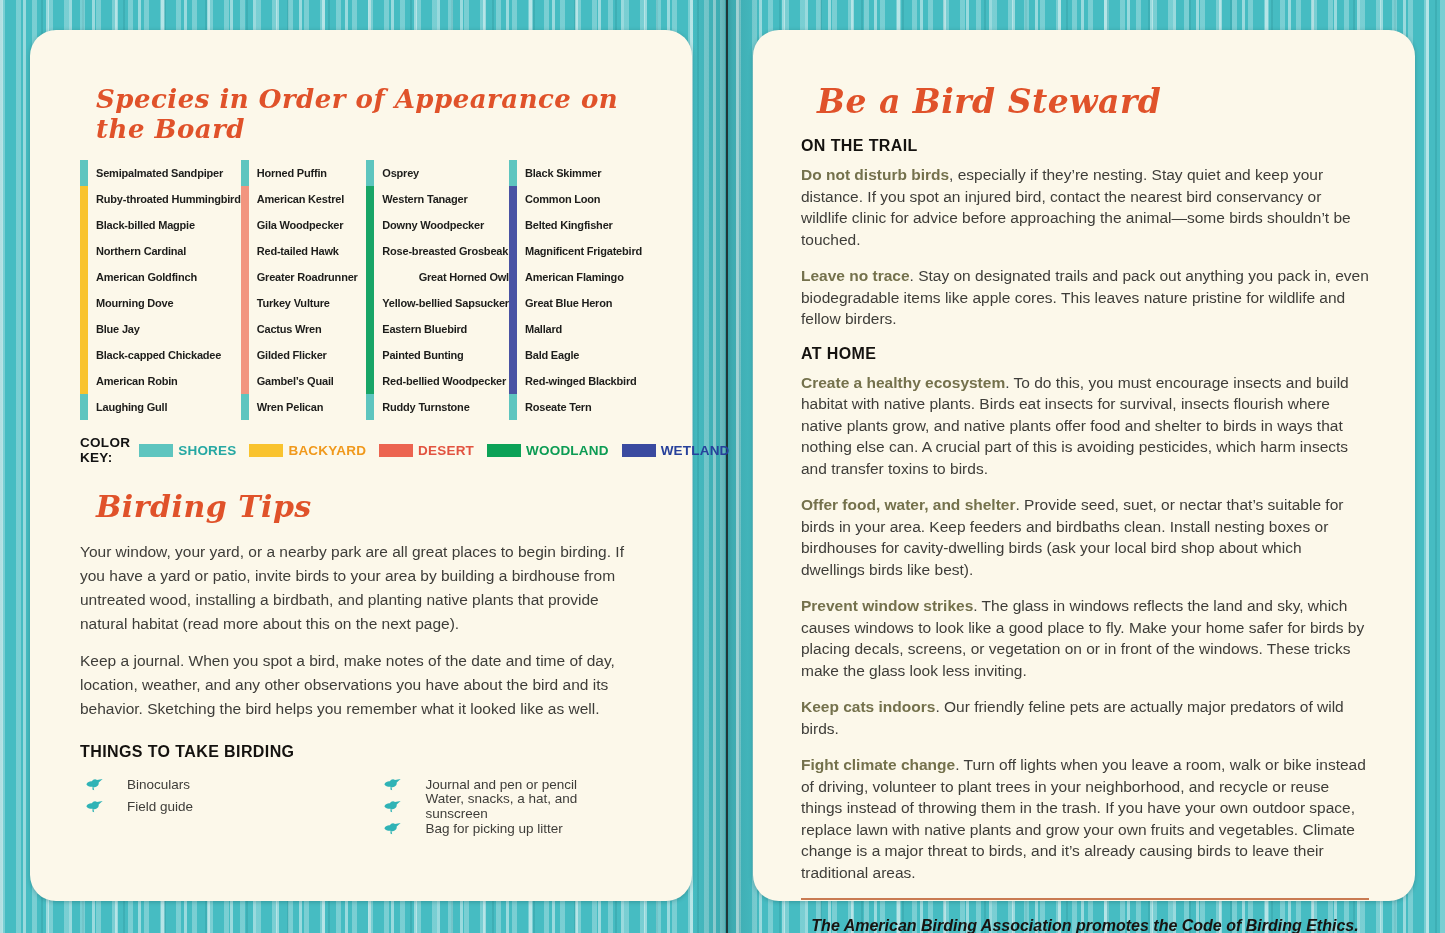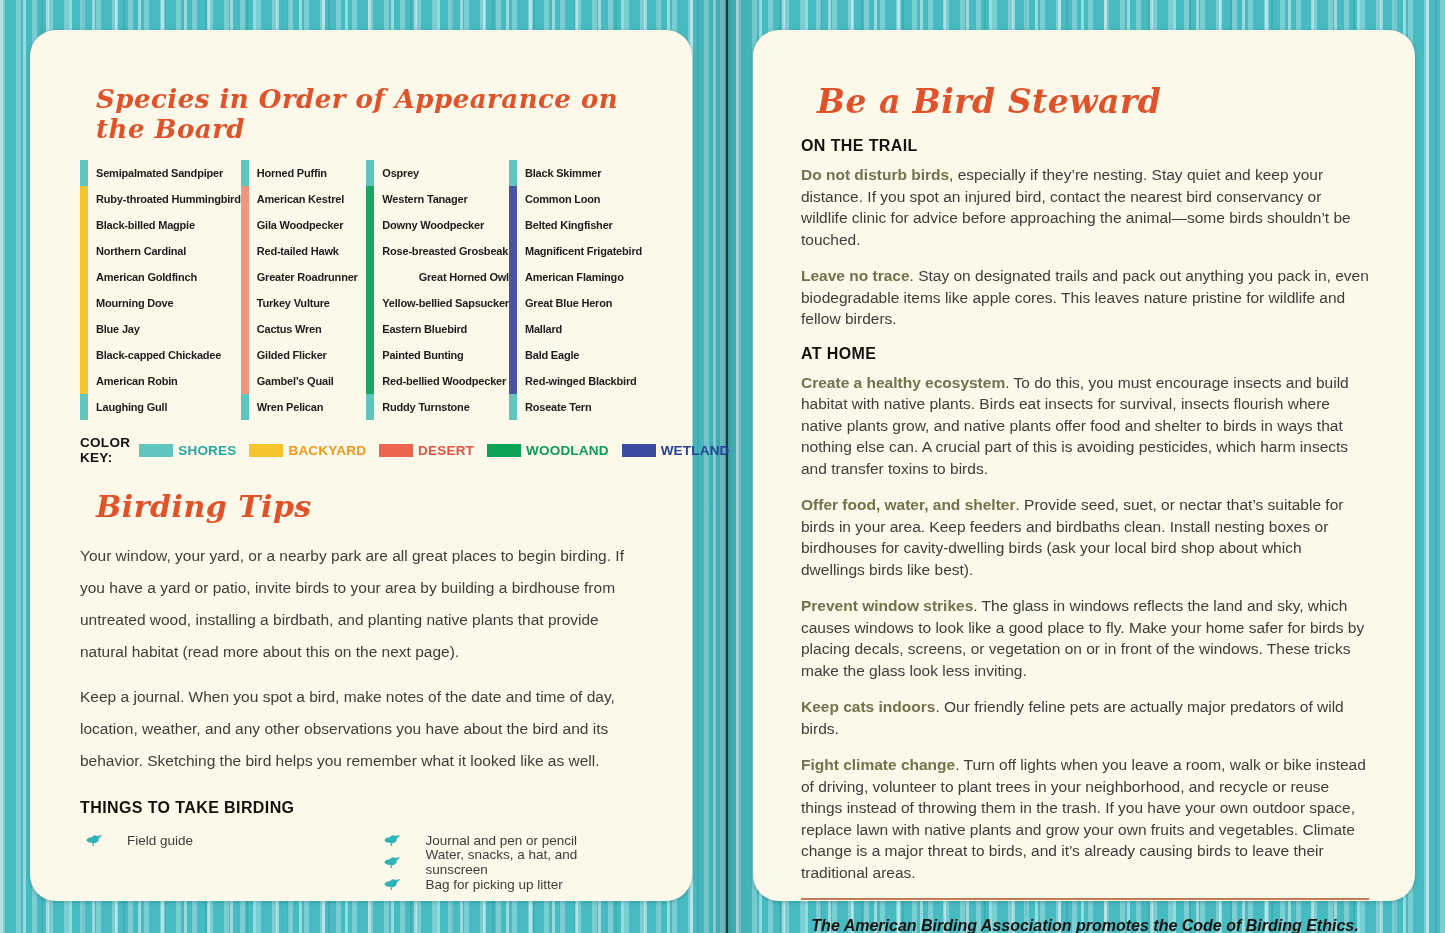"Your window, your yard, or" .body-p { line-height: 32px -> 24px }
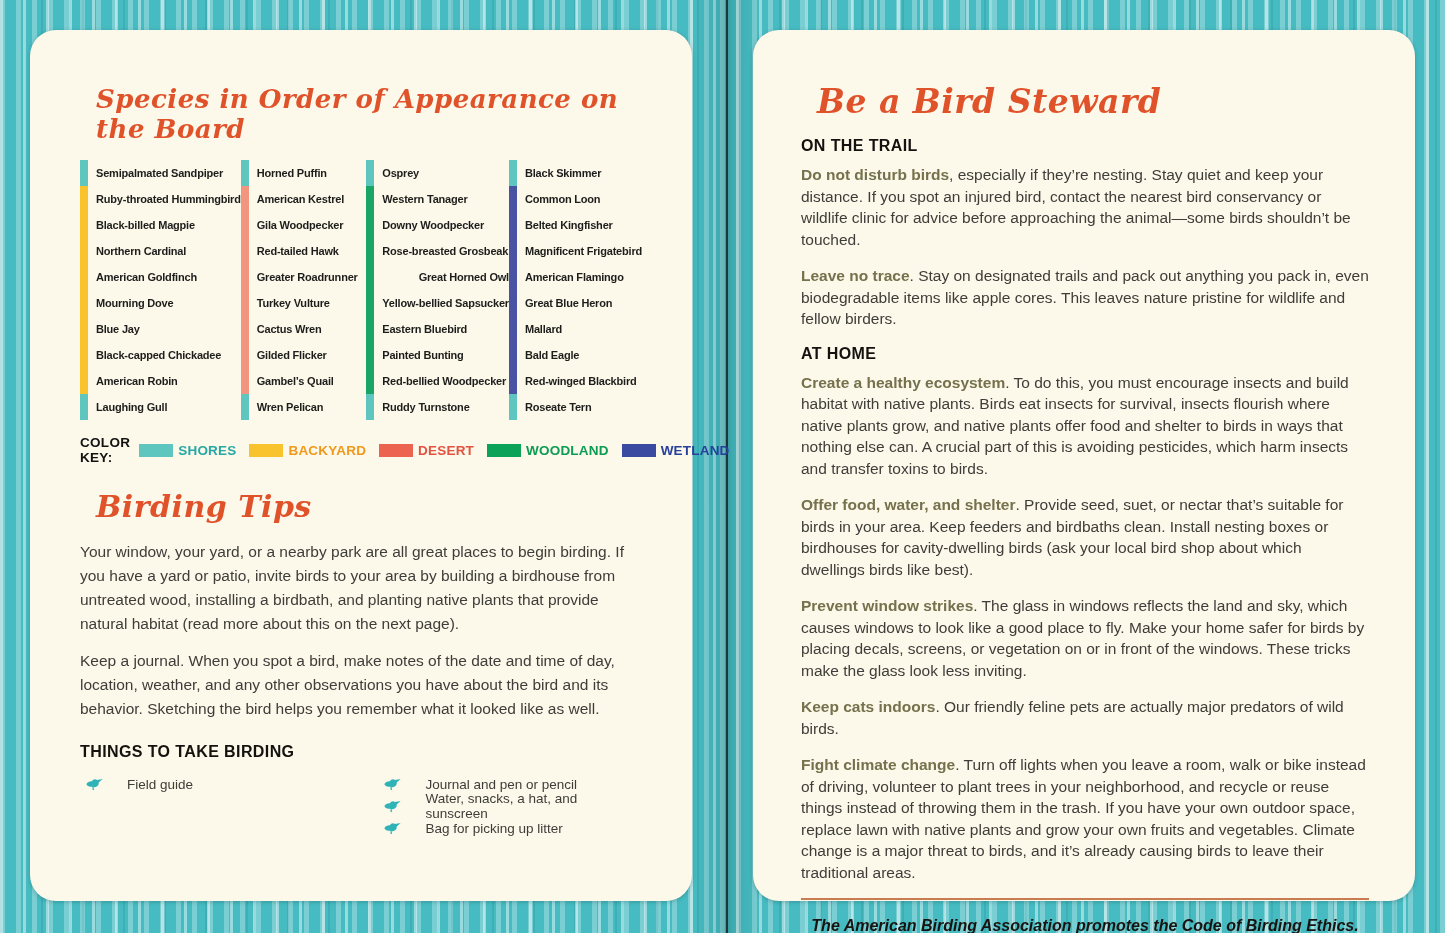"Binoculars" li.take-item { html: none -> <li> <span> <svg> <path></path> </svg> </span> <span>Binoculars</span> </li> }
